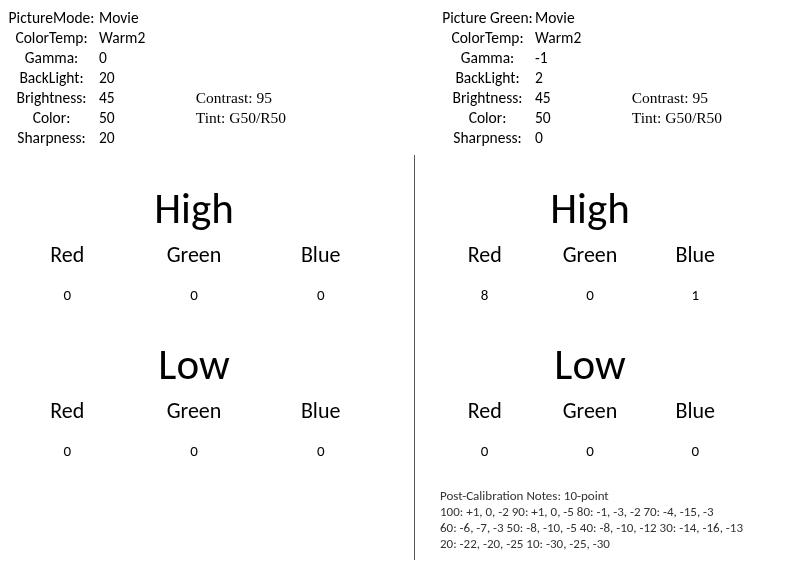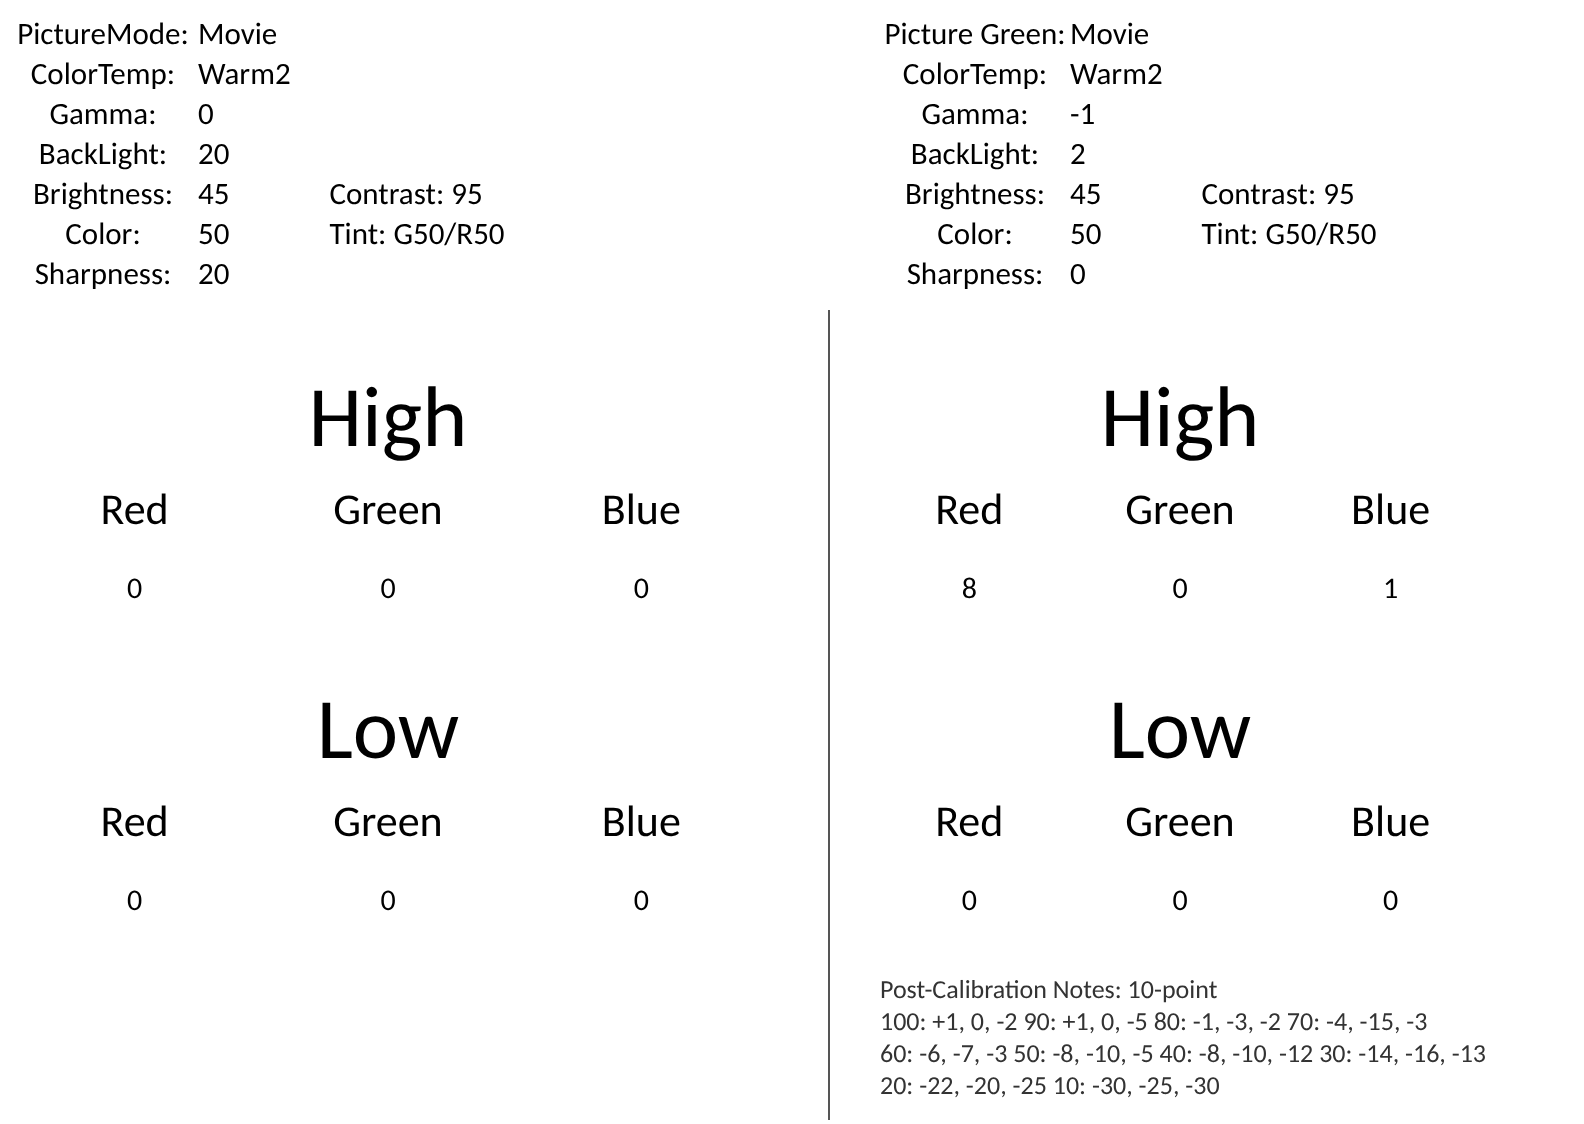"Contrast: 95" .settings-row .pair2 { font-family: none -> Liberation Serif, serif; margin-left: 50px -> 81px }
